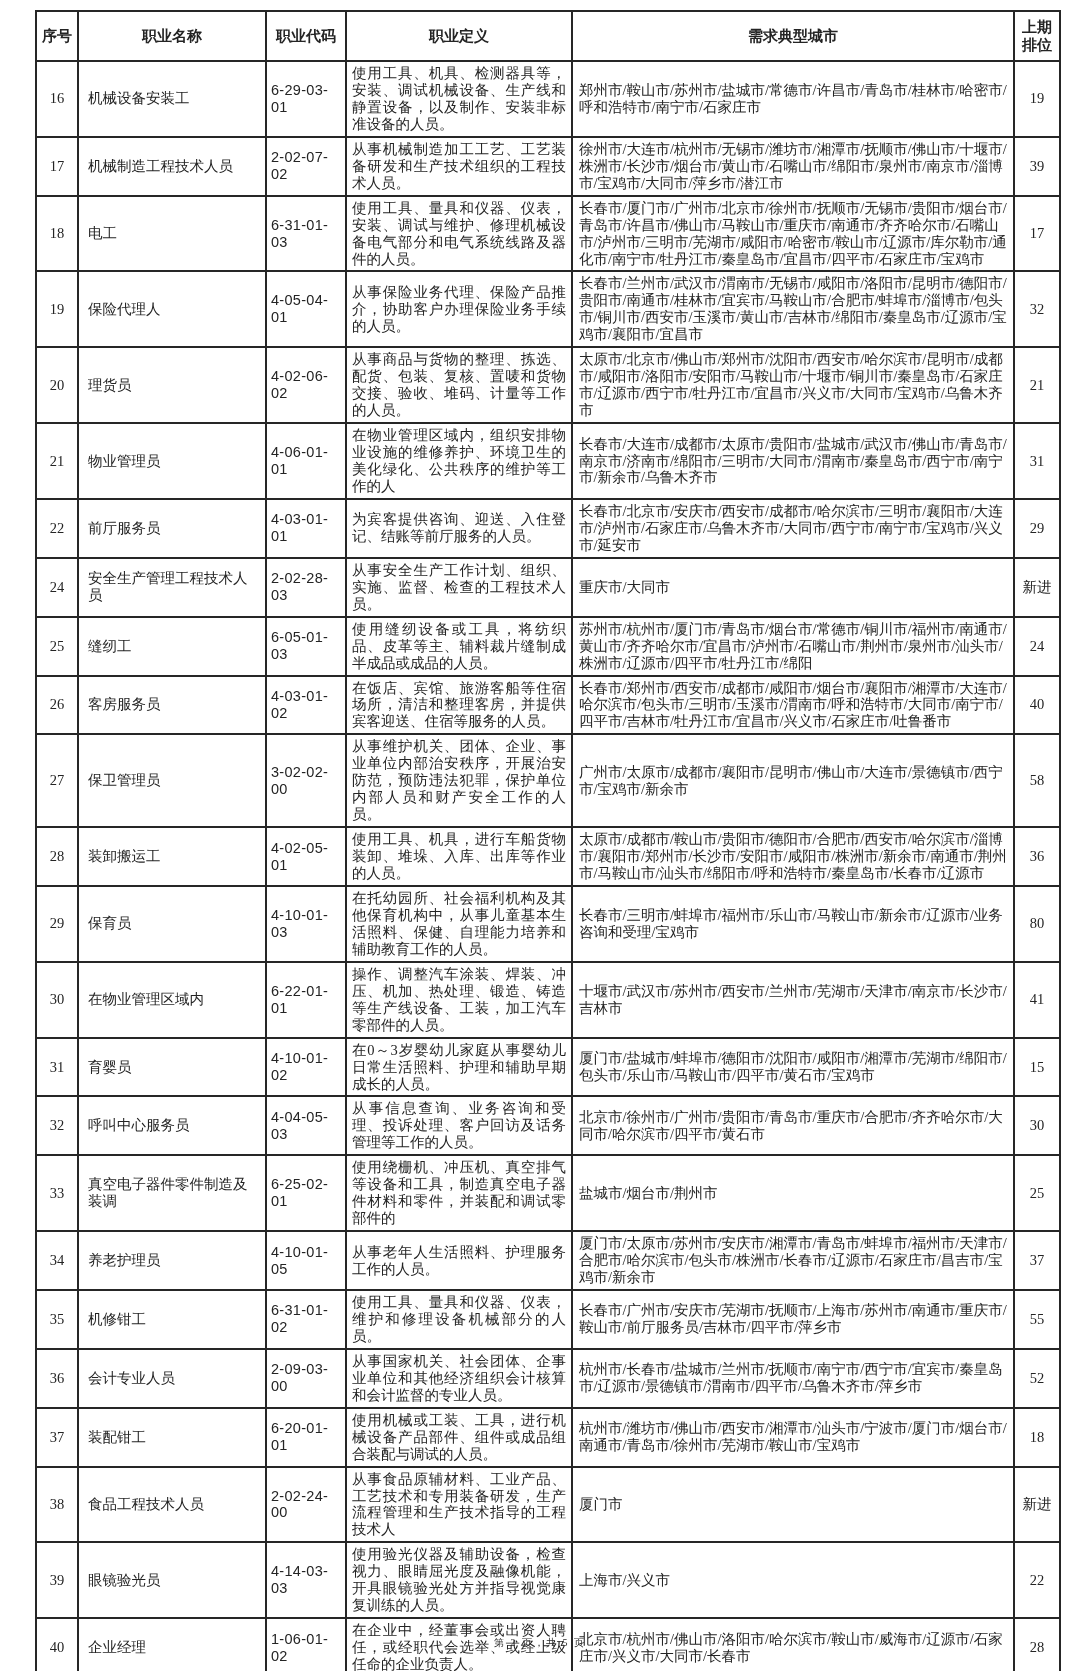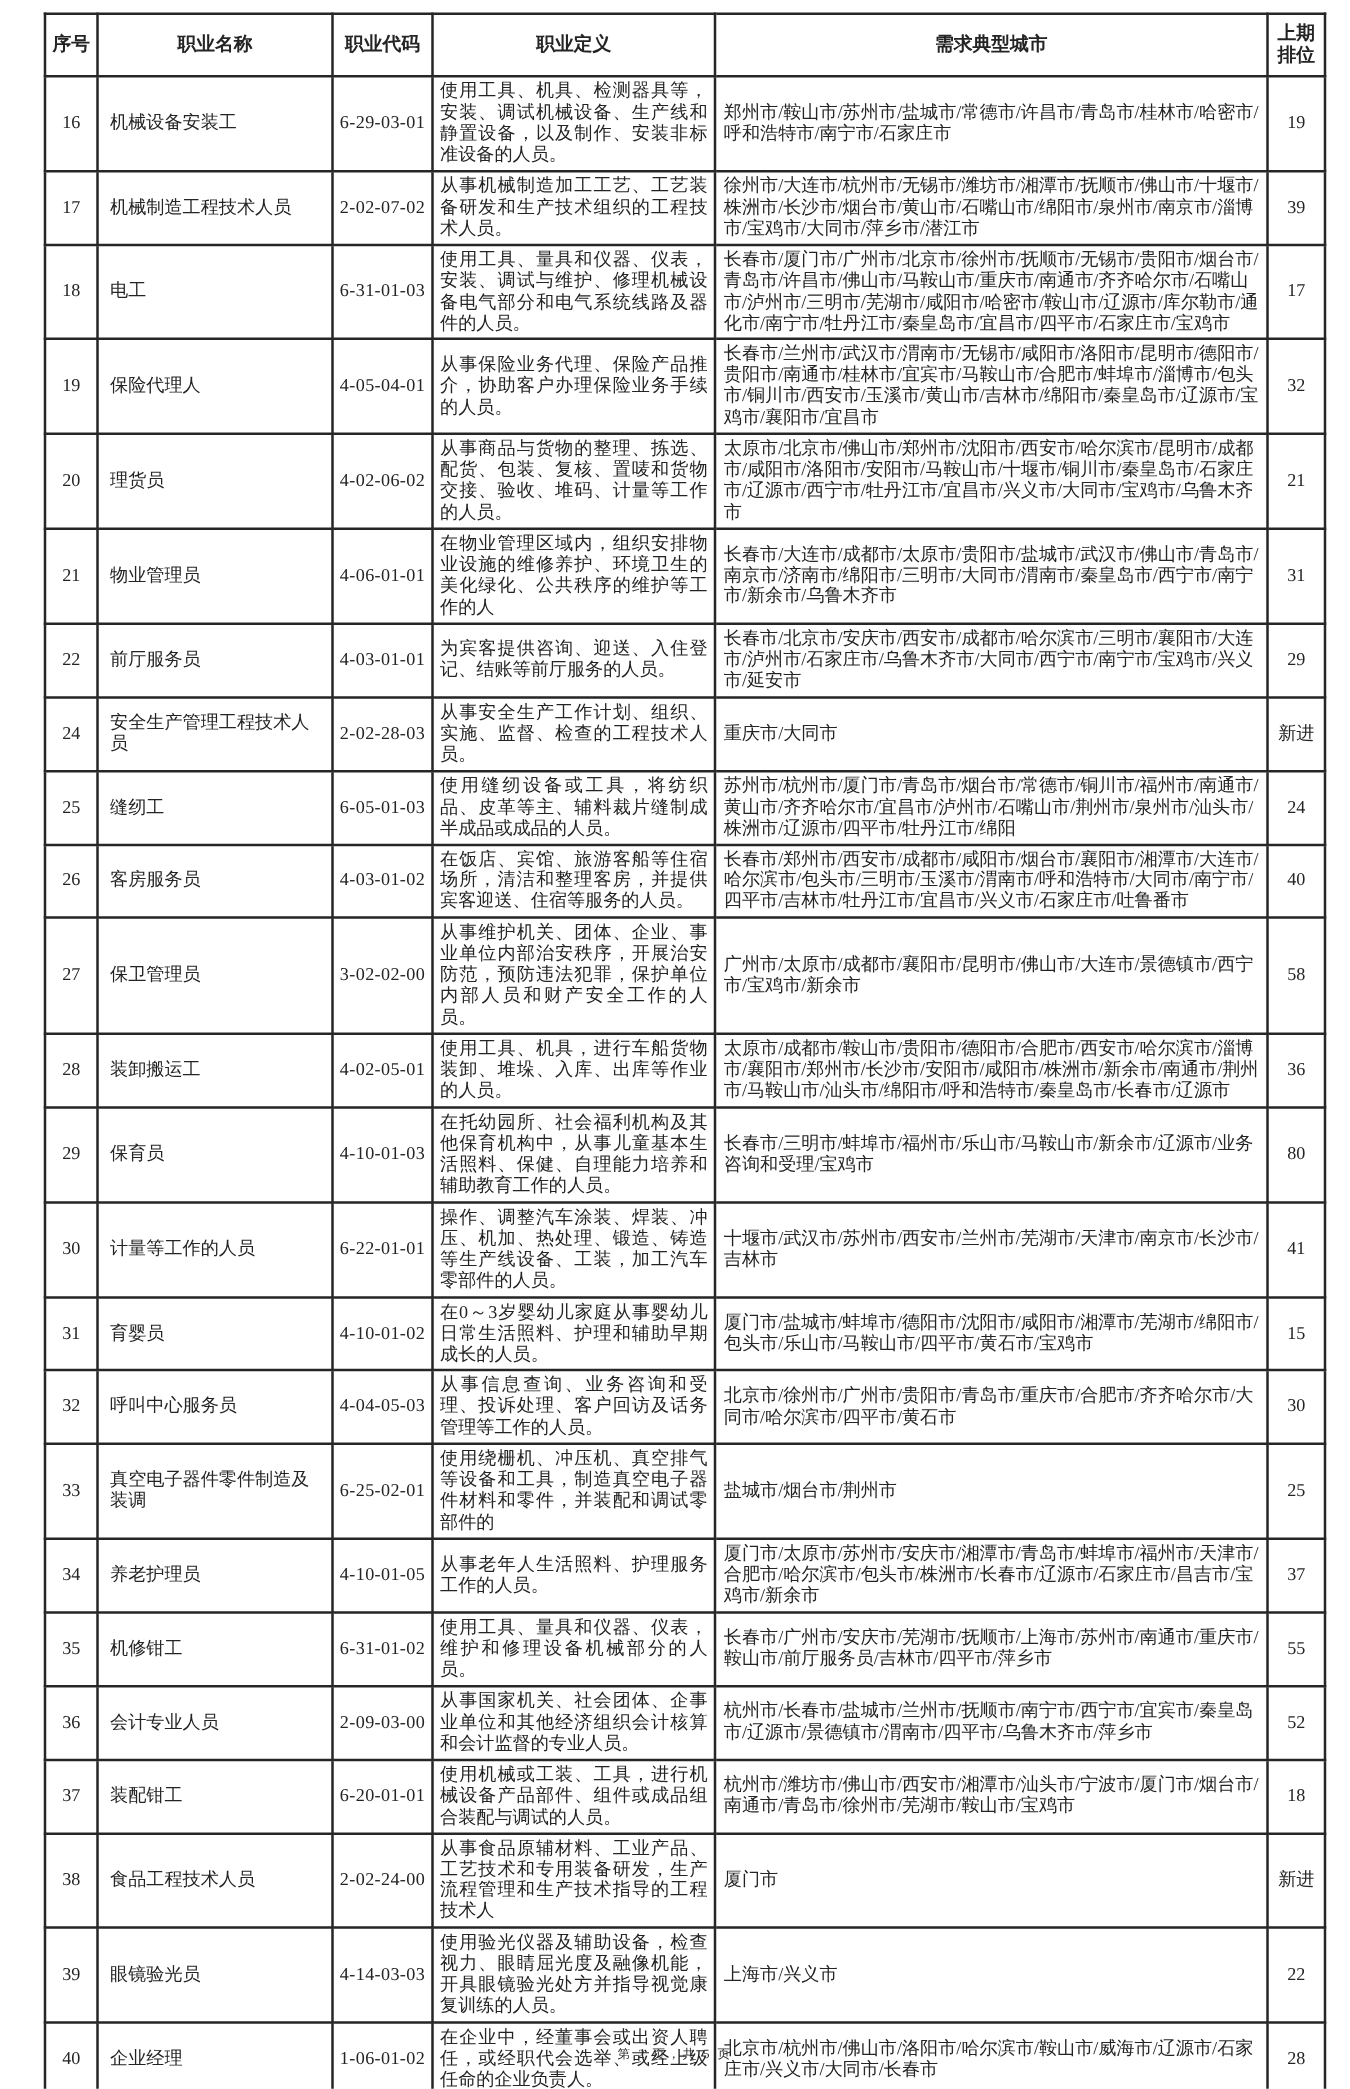"6-29-03-01" .col-code { font-family: Liberation Serif, serif -> Liberation Sans, sans-serif; text-align: center -> none }
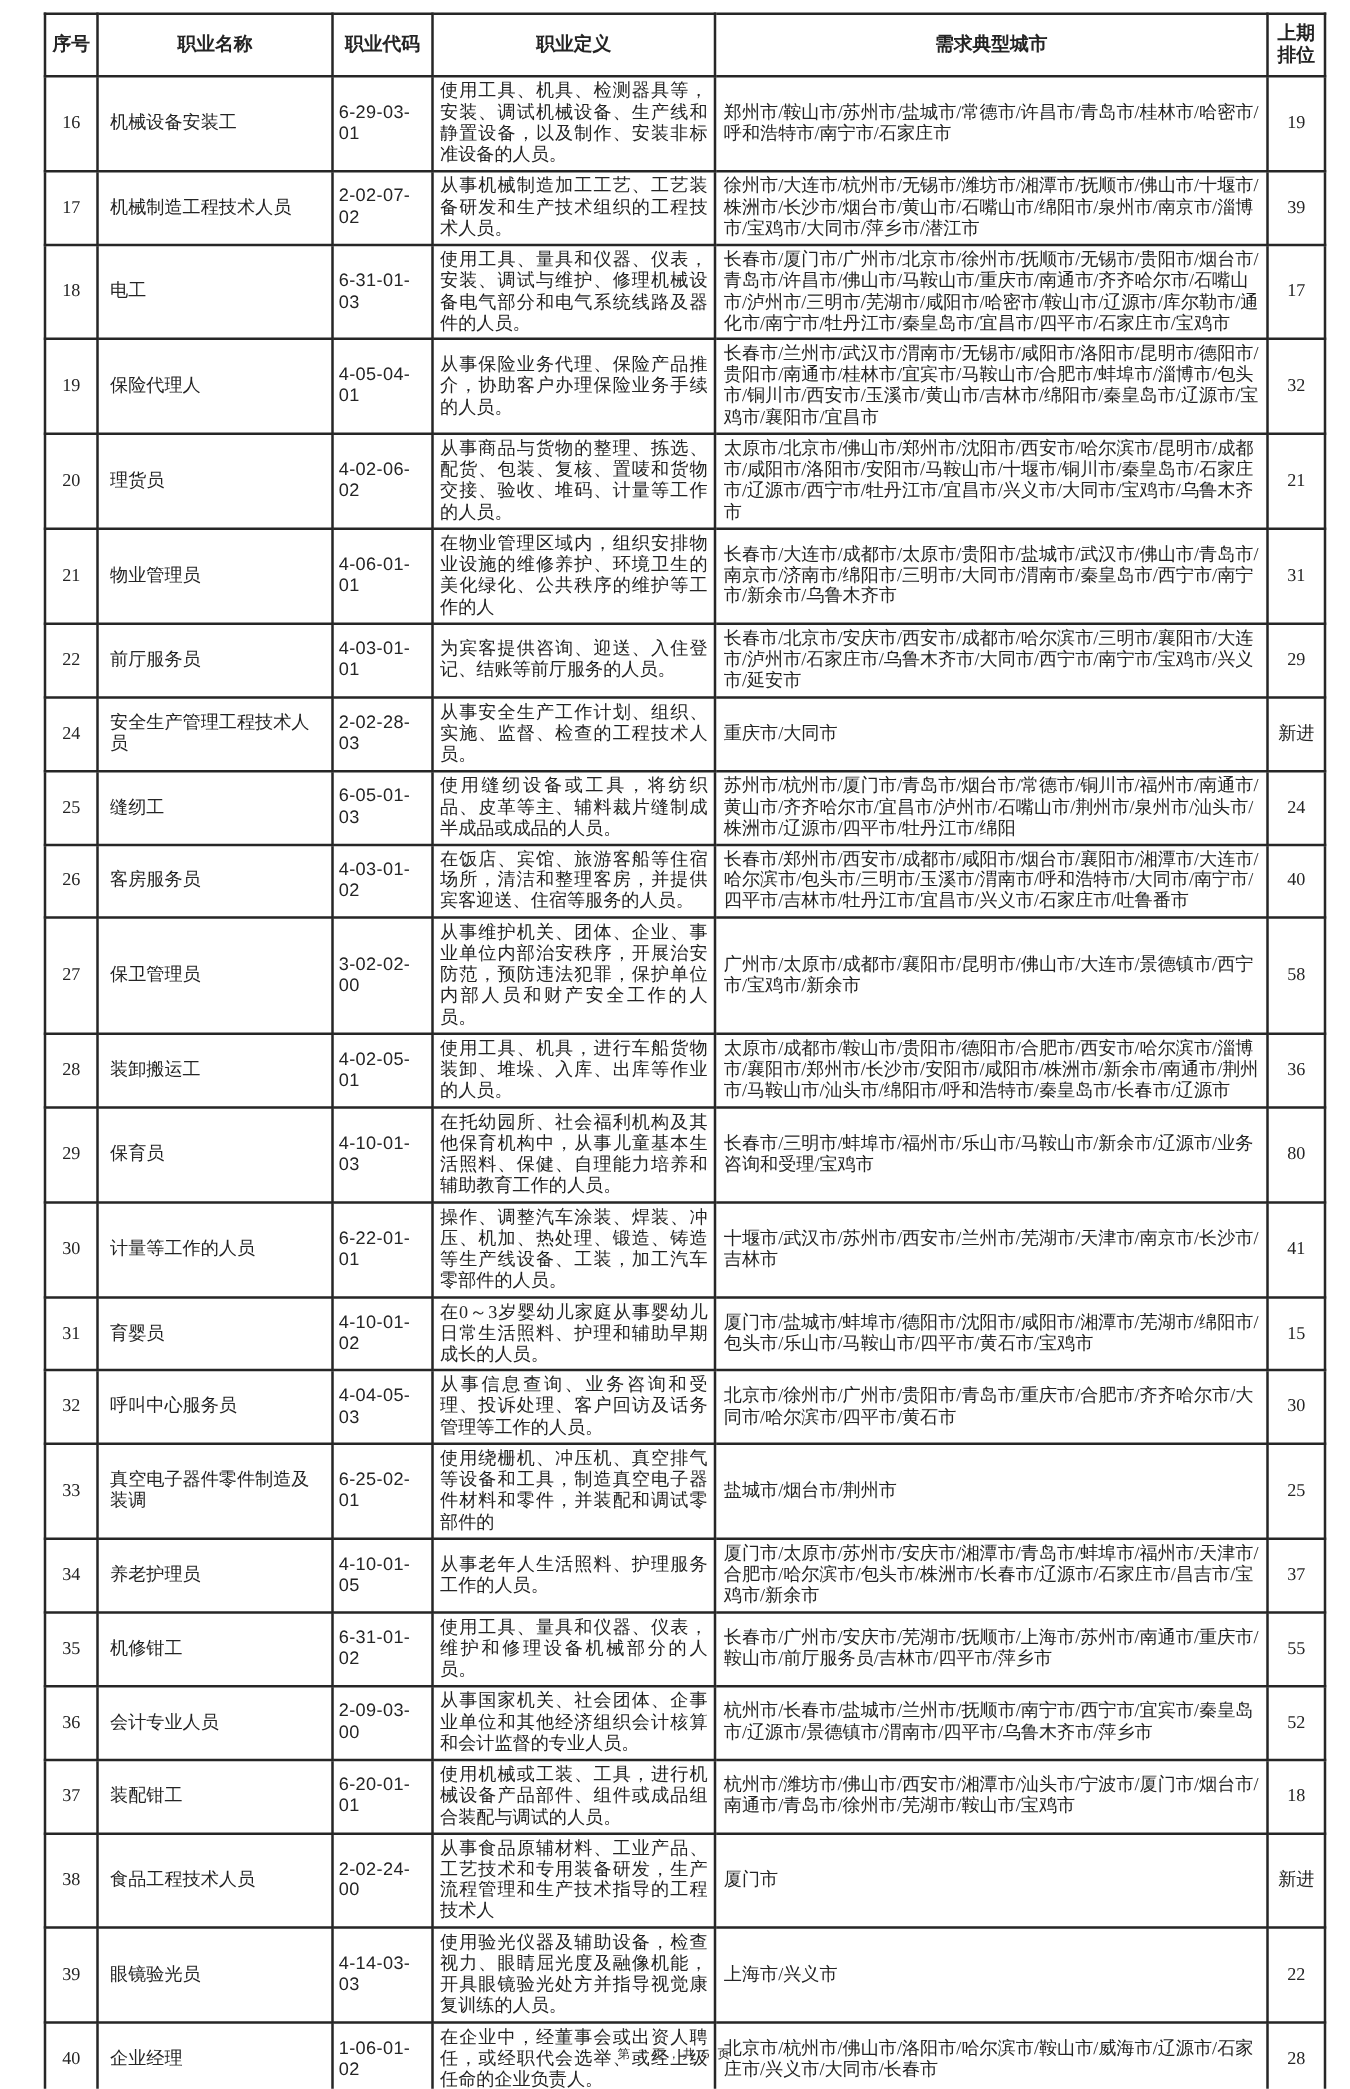"计量等工作的人员" td.col-name { text: 计量等工作的人员 -> 在物业管理区域内 }
